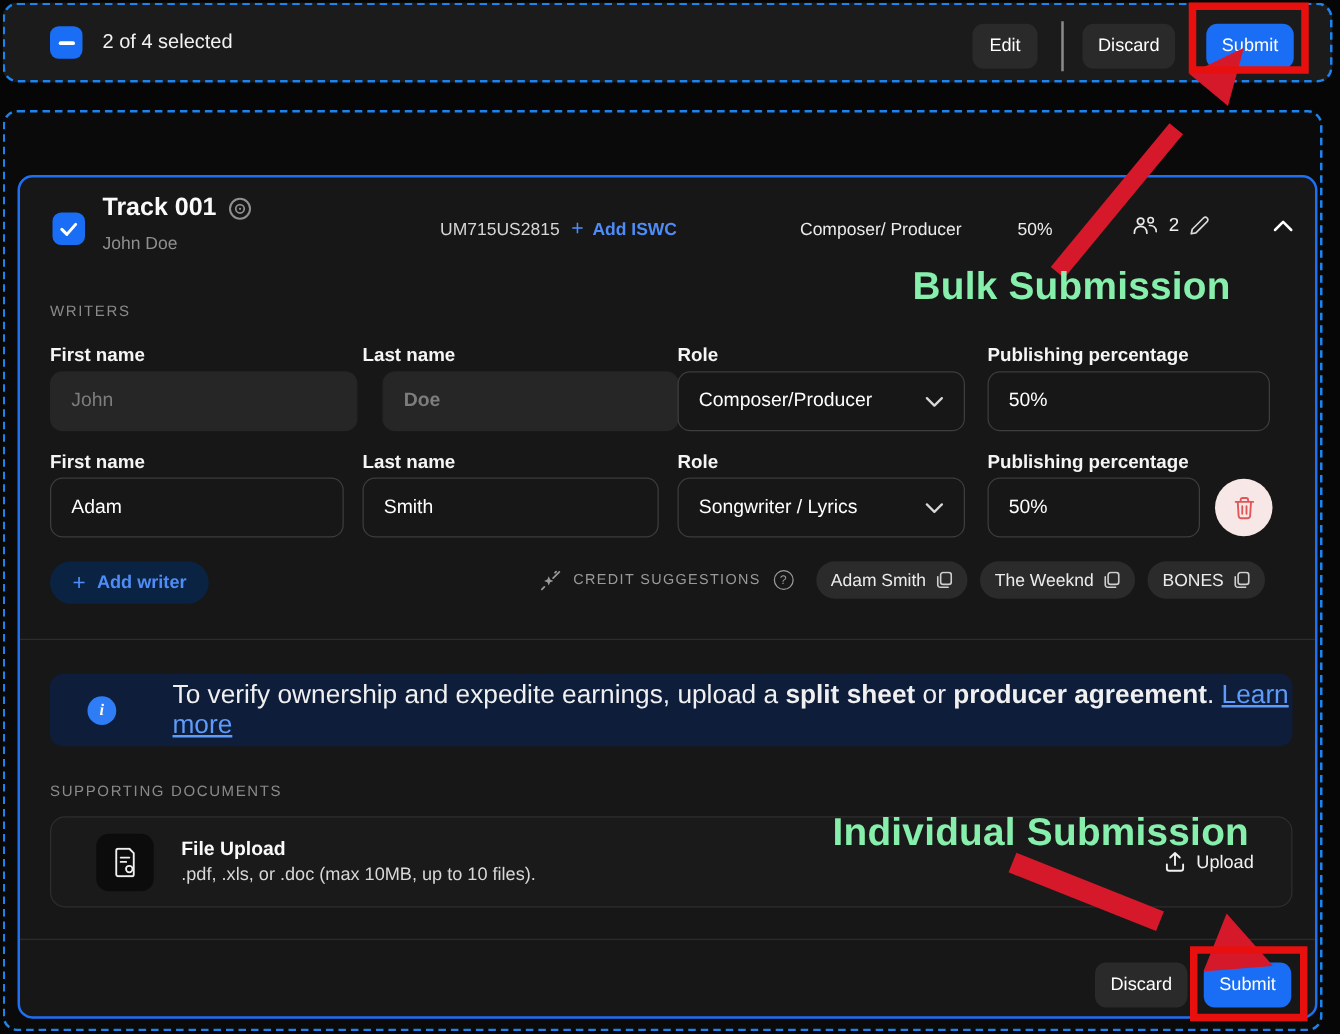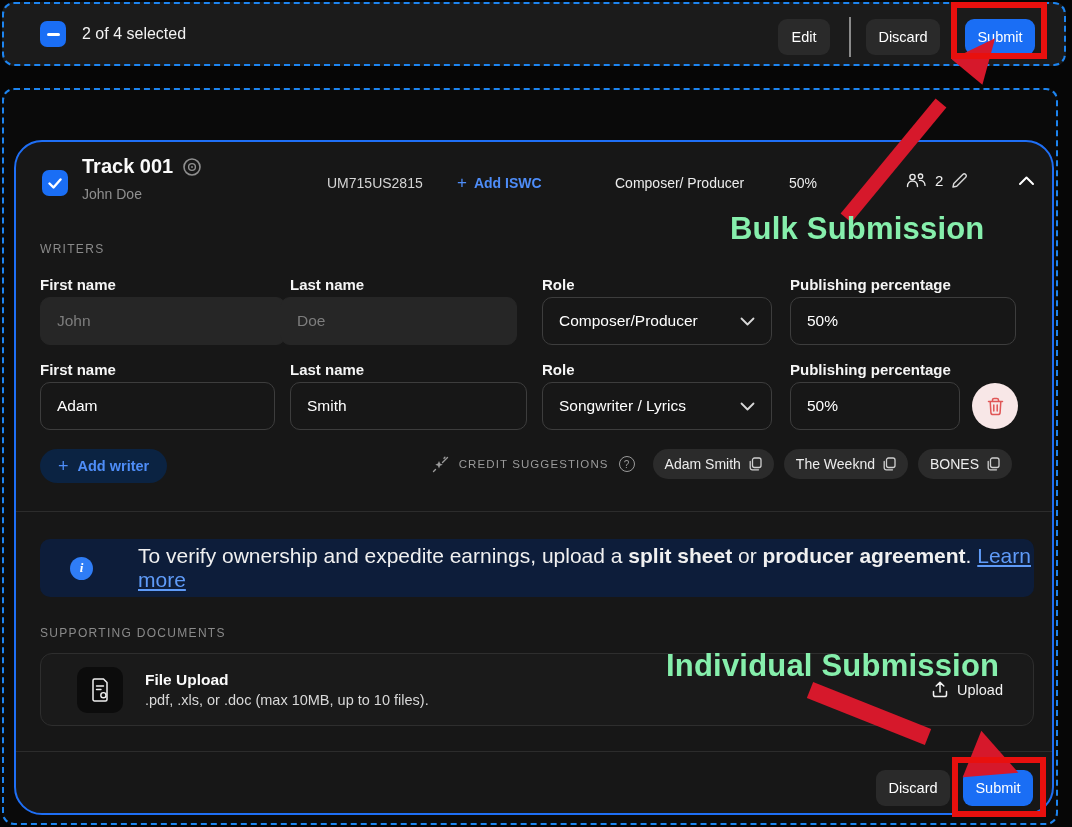"Track 001" .card { border-radius: 28px -> 12px }
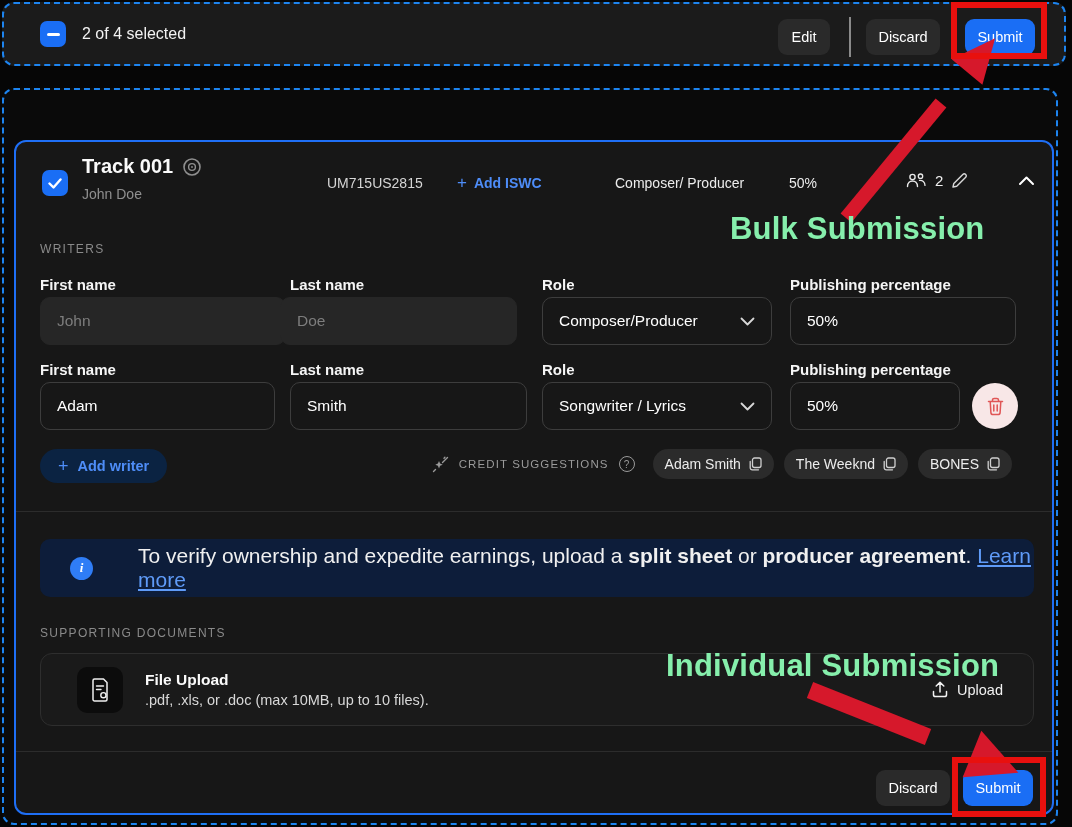"UM715US2815" .cell { margin-left: none -> 25px }
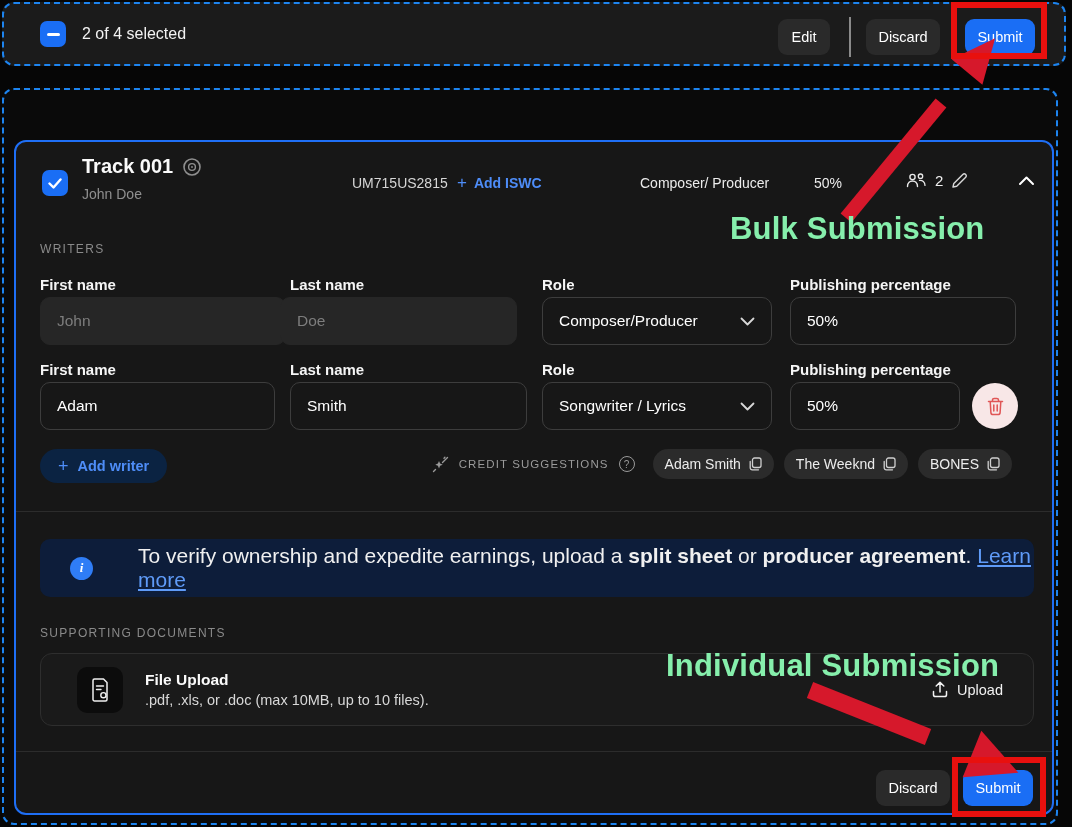"Doe" input.abs { font-weight: none -> bold; left: 264px -> 290px }
